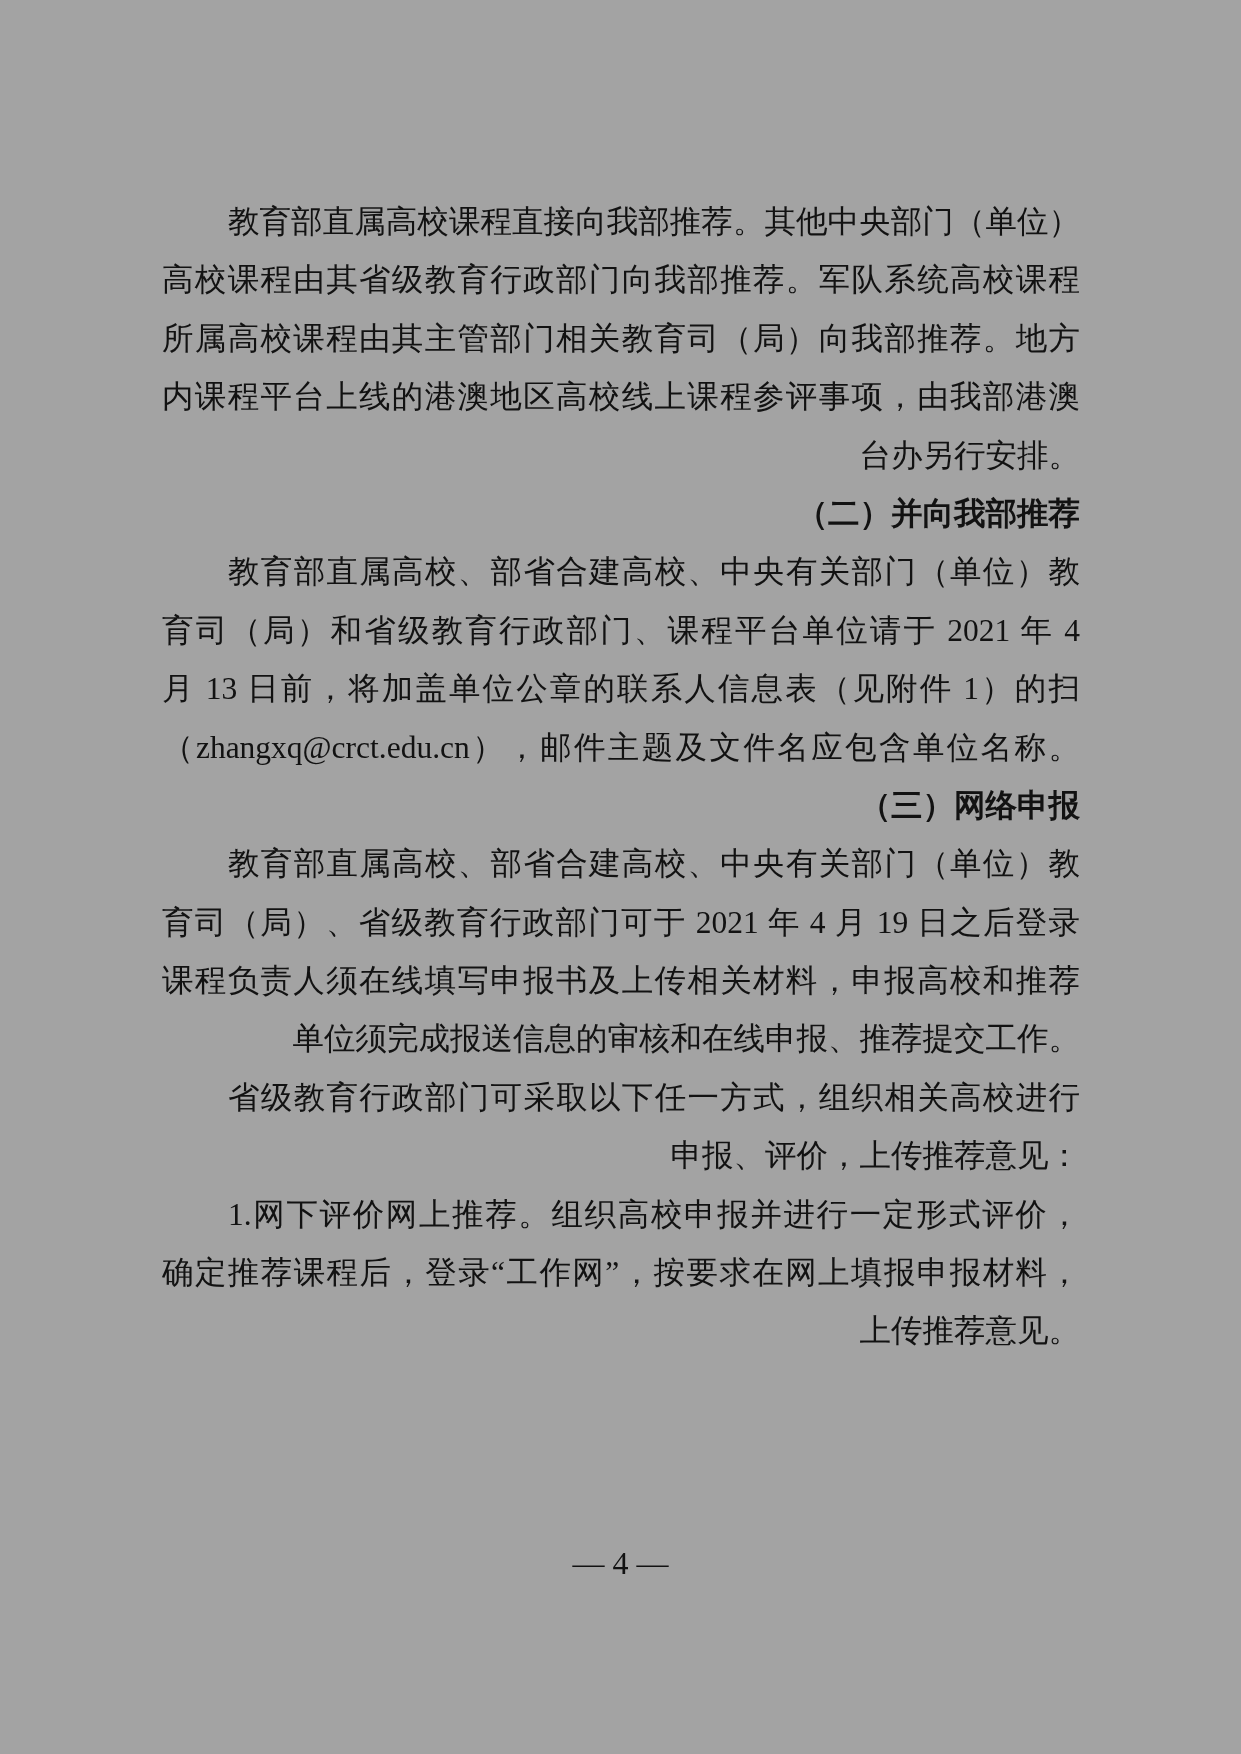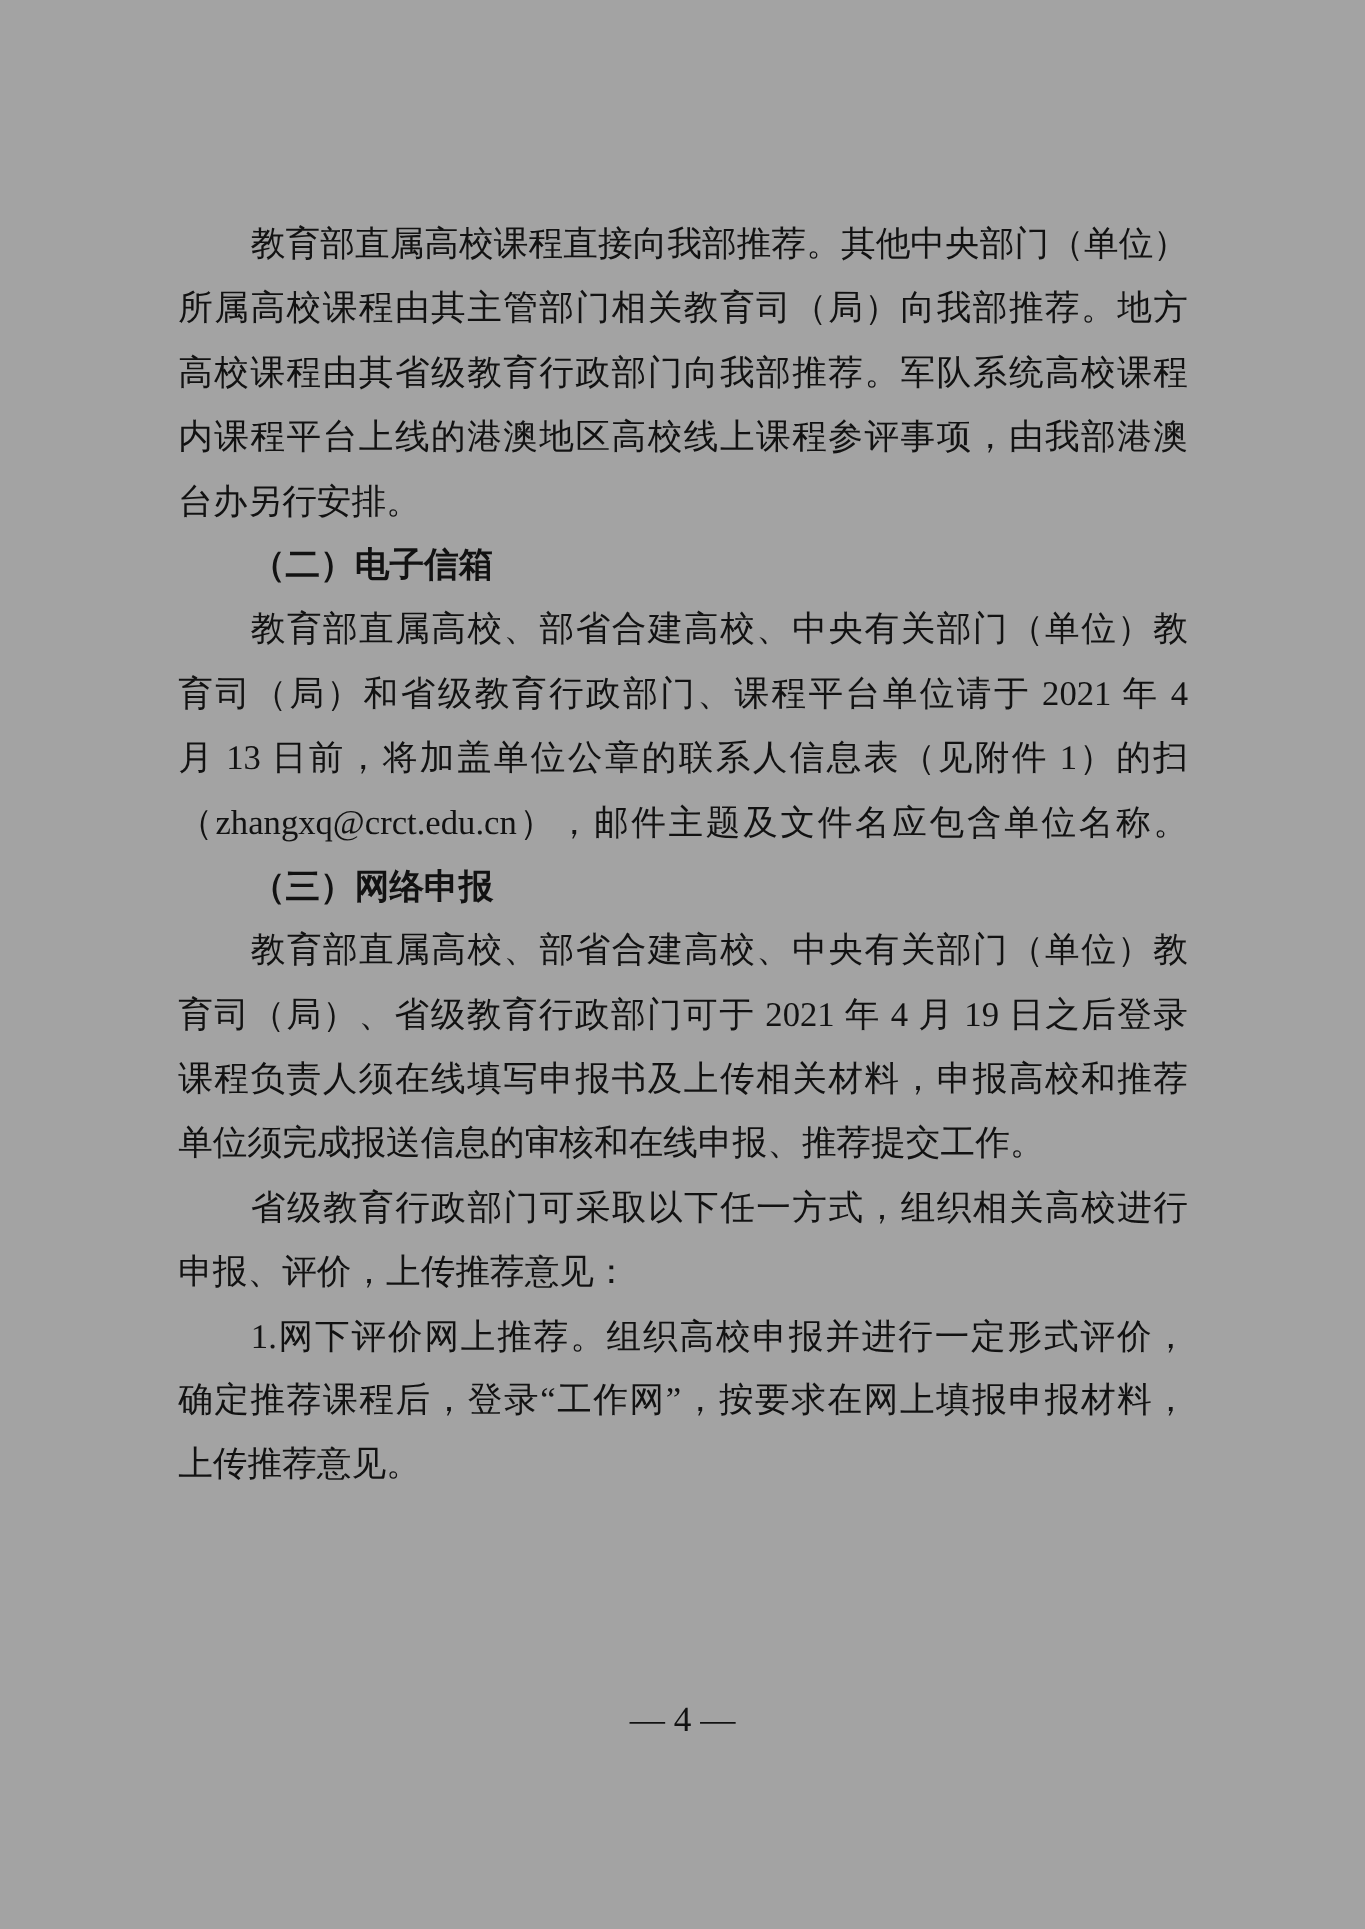"所属高校课程由其主管部门相关教育司（局）向我部推荐。地方" div.line { order: before "高校课程由其省级教育行政部门向我部推荐。军队系统高校课程" -> after "高校课程由其省级教育行政部门向我部推荐。军队系统高校课程" }
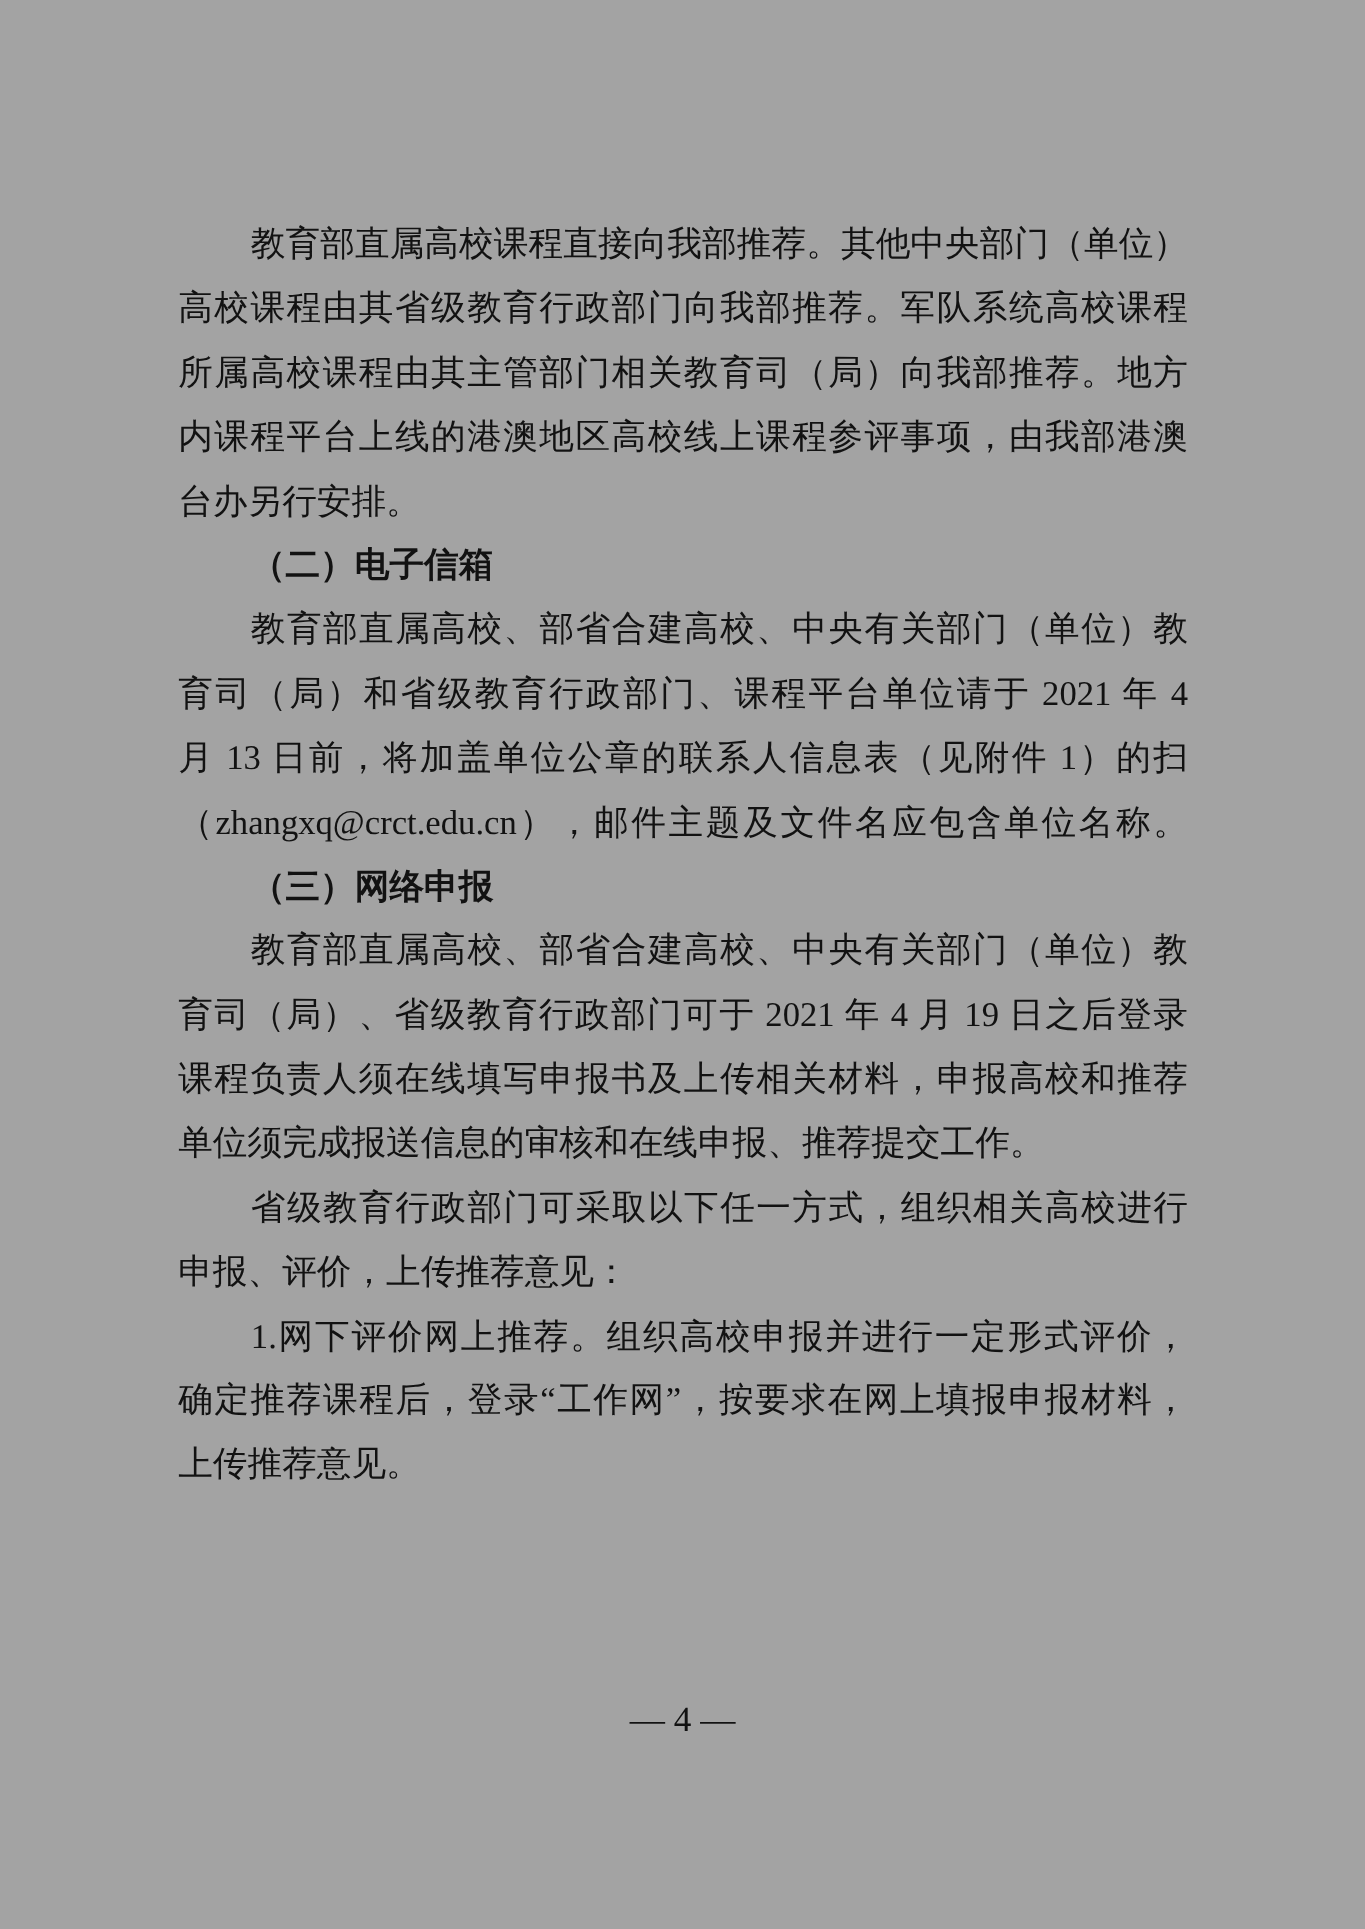"台办另行安排。" .line { text-align: left -> right }
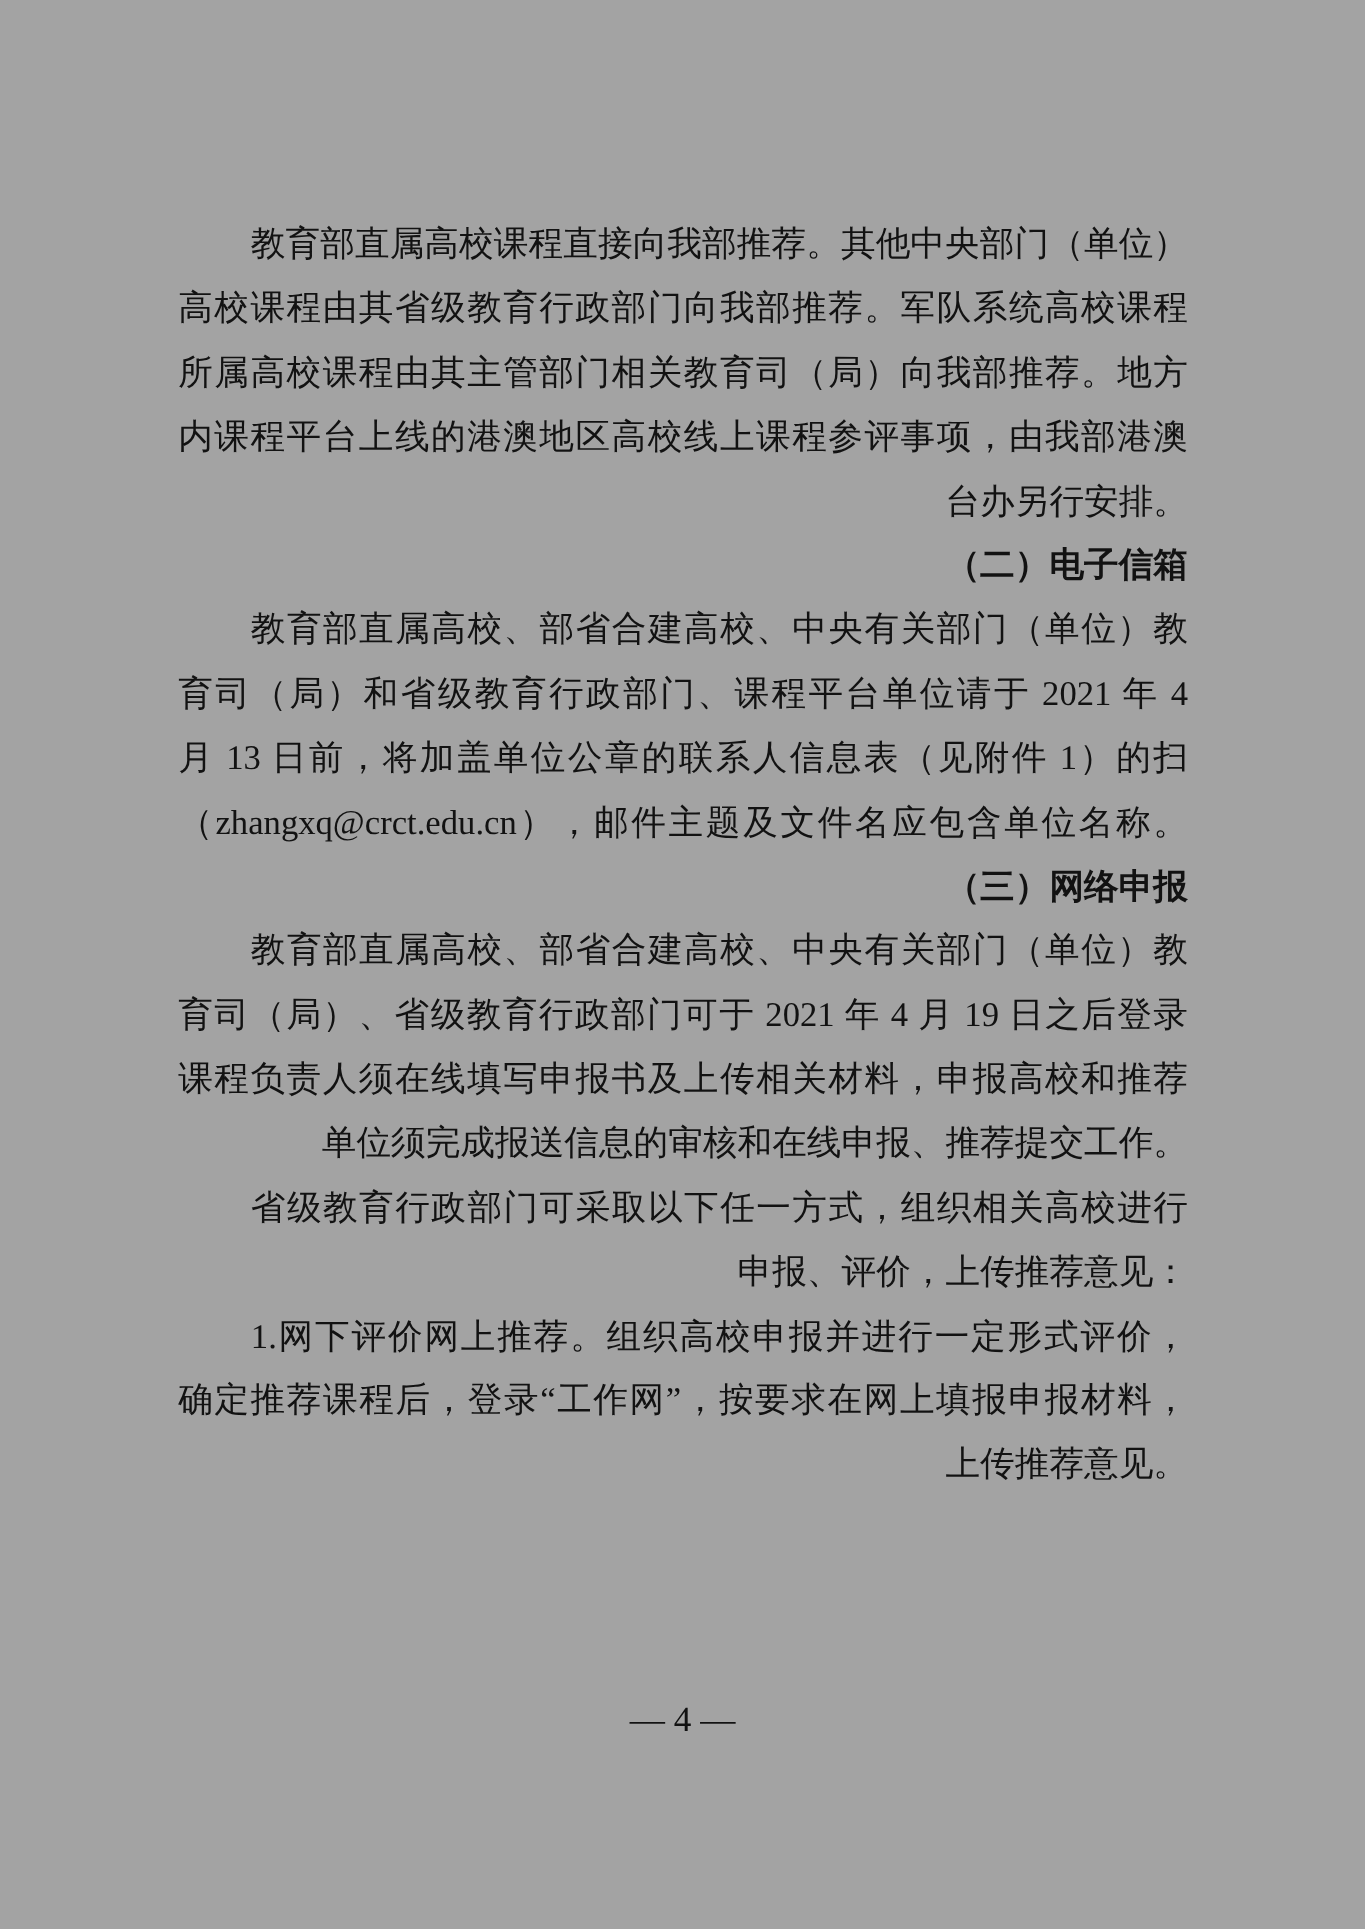"（二）电子信箱" div.line { text: 电子信箱 -> 并向我部推荐 }
